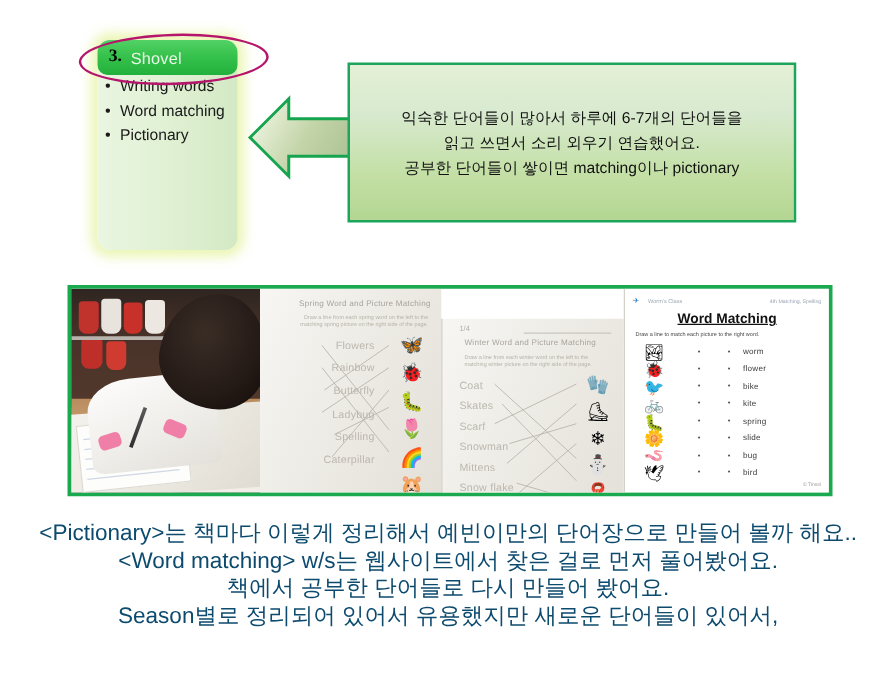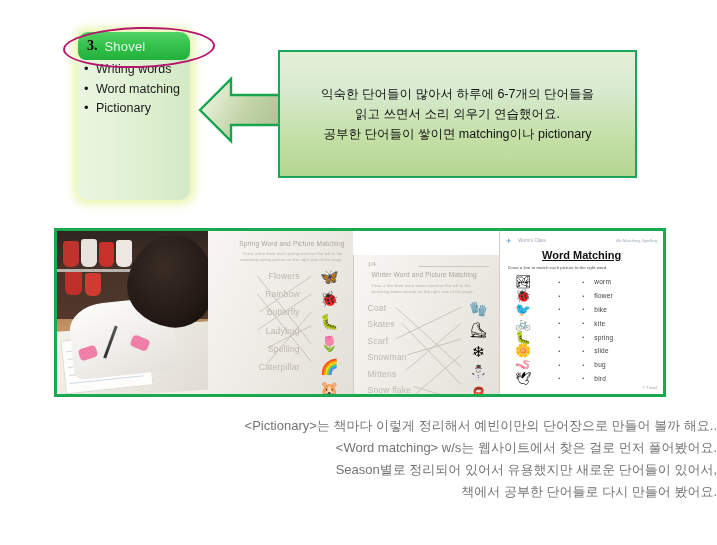"<Pictionary>는 책마다 이렇게 정리해서 예빈이만의" .caption div { color: #737373 -> #0c4a6e; font-size: 13px -> 18px; text-align: right -> none }
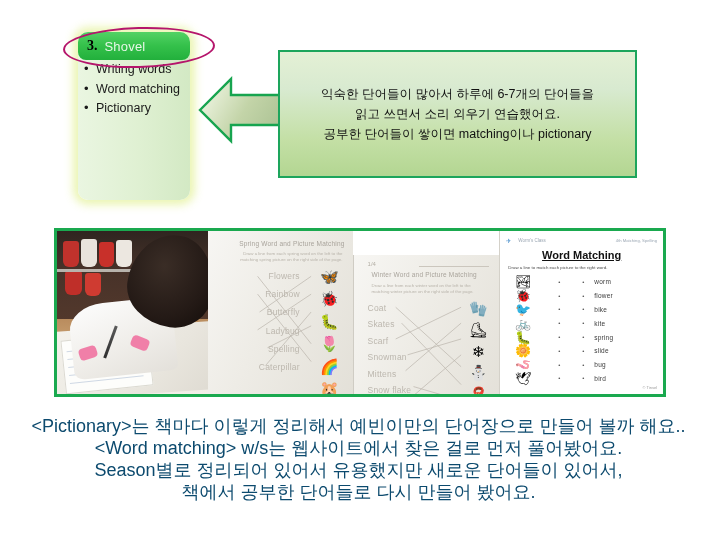"Season별로 정리되어 있어서 유용했지만 새로운" div { order: before "책에서 공부한 단어들로 다시 만들어" -> after "책에서 공부한 단어들로 다시 만들어" }
